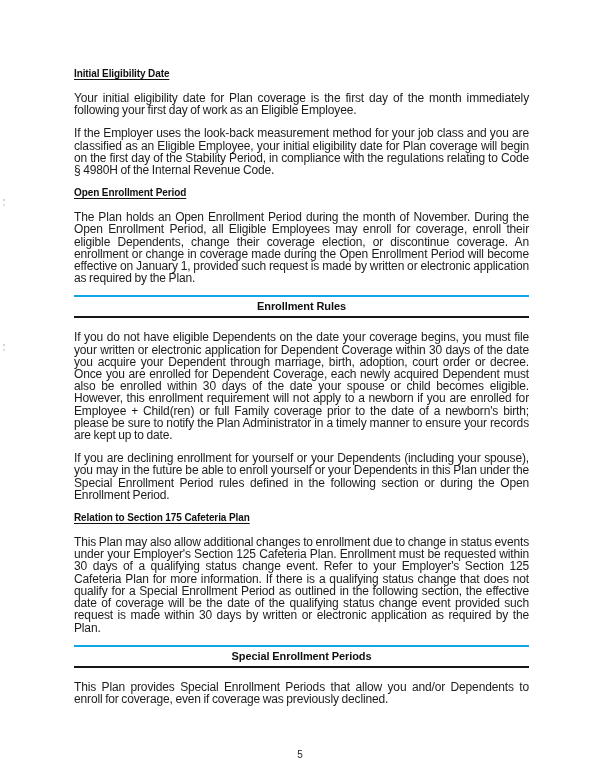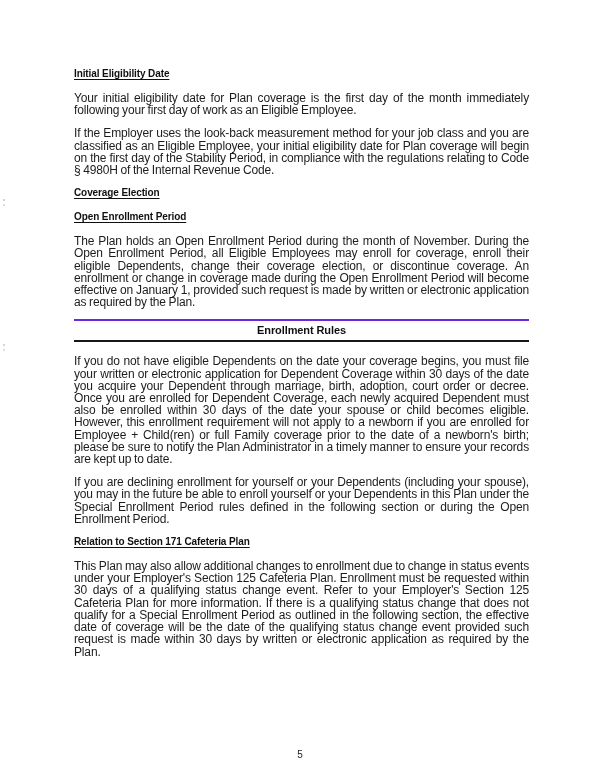"Coverage Election" div.heading { html: <div>Coverage Election</div> -> none }
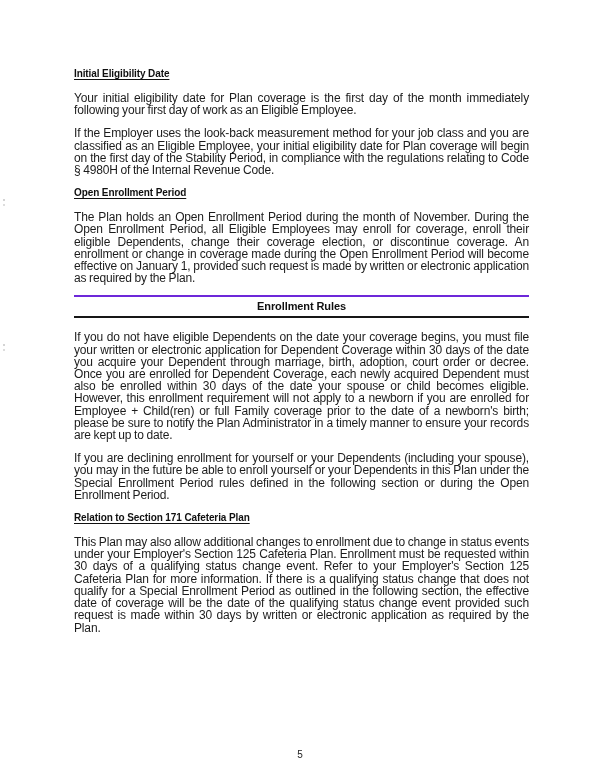"Enrollment Rules" .banner { border-top: 2px solid #6d28d9 -> 2px solid #0ea5e9 }
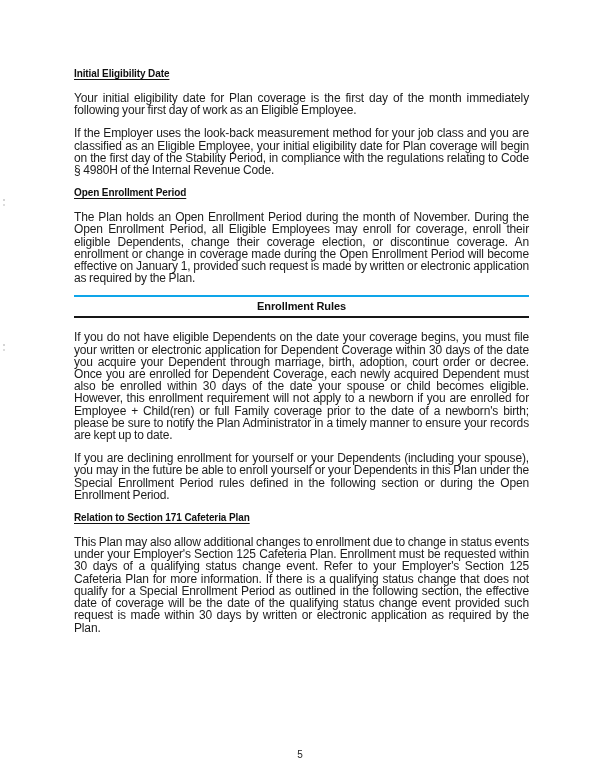"Relation to Section 171 Cafeteria" div.heading { text: 171 -> 175 }
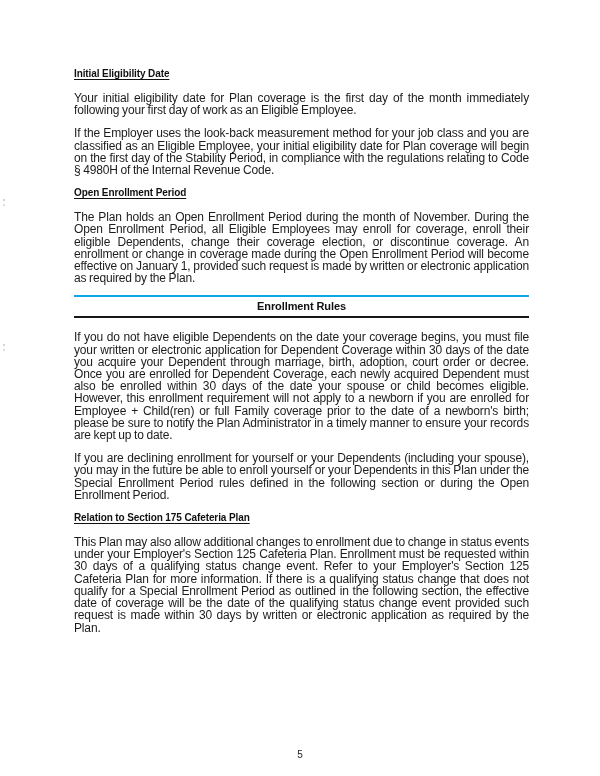"Special Enrollment Periods" div.banner { html: none -> <div>Special Enrollment Periods</div> }
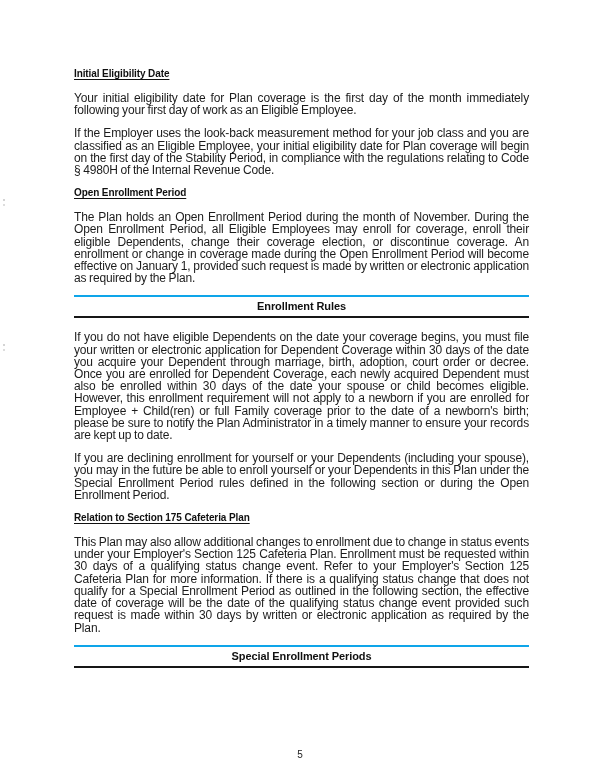"This Plan provides Special Enrollment" p.para { html: none -> <p>This Plan provides Special Enrollment Periods that allow you and/or Dependents to enroll for coverage, even if coverage was previously declined.</p> }
